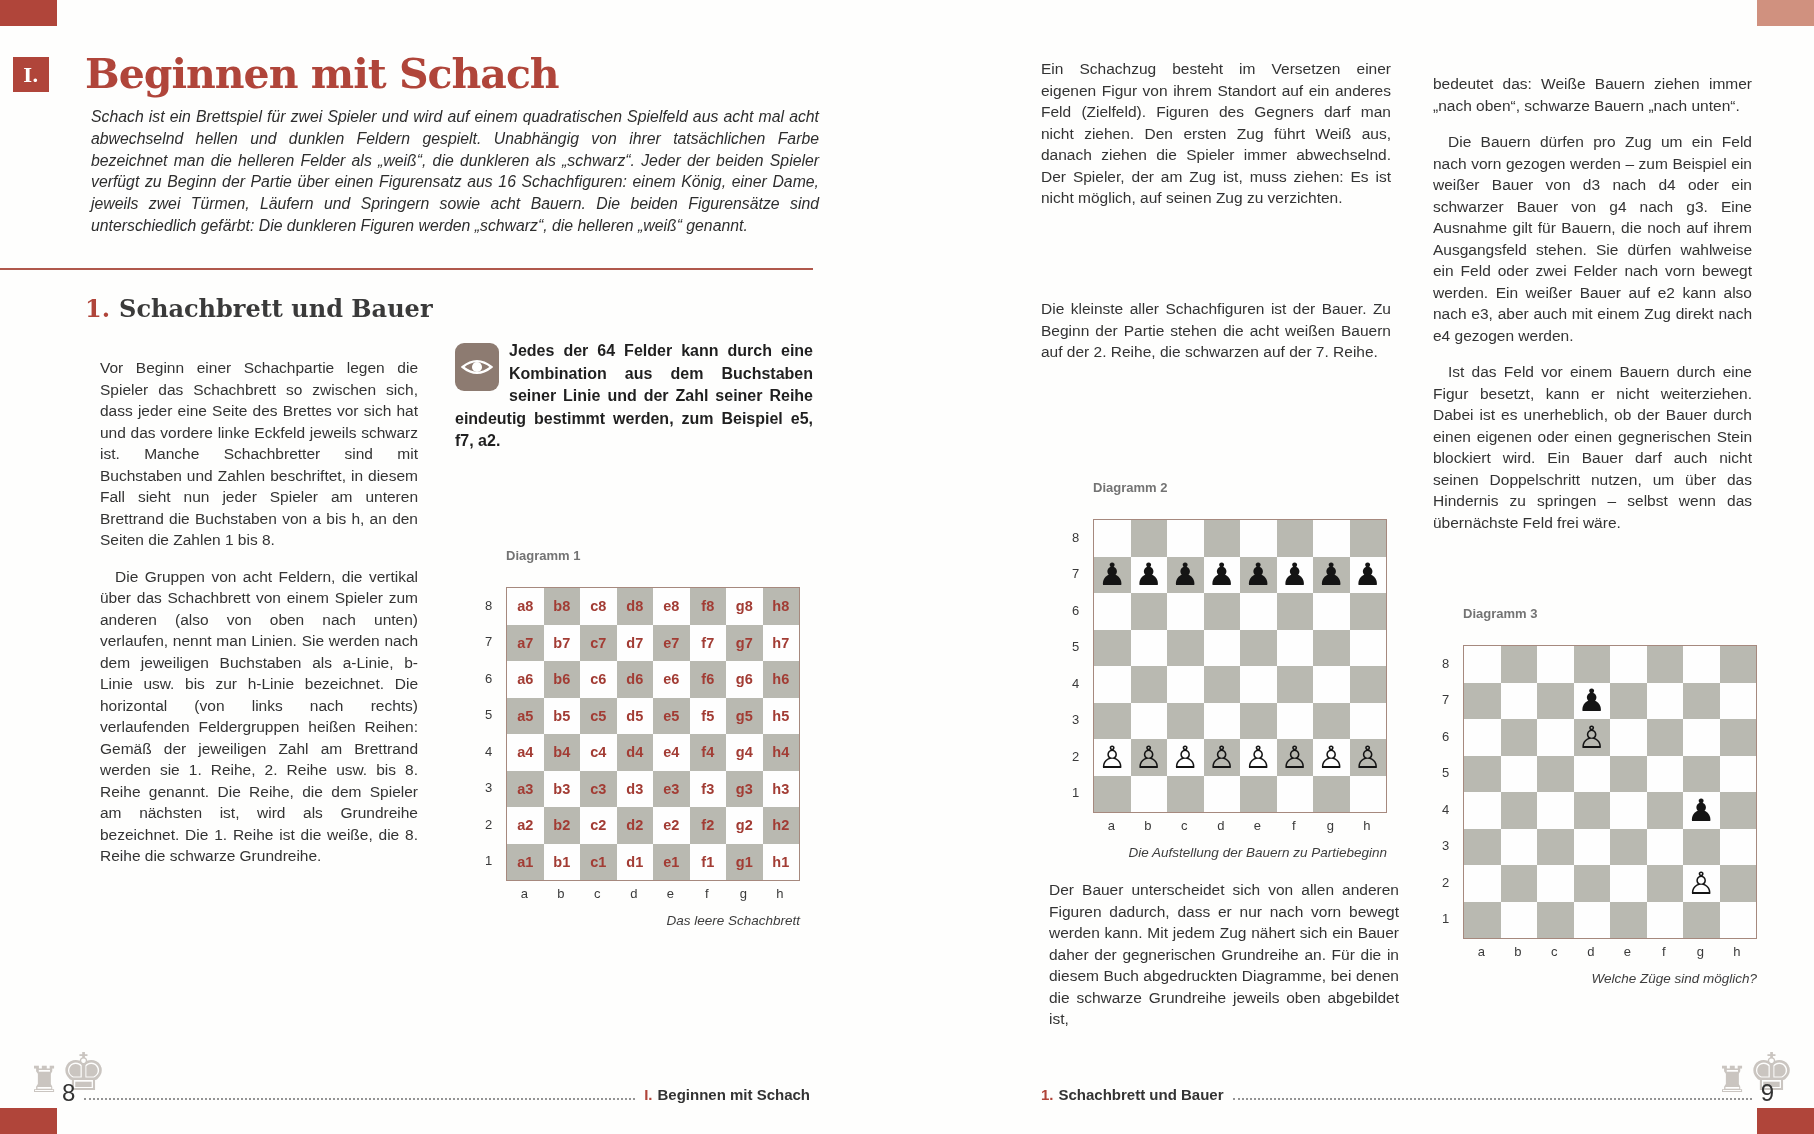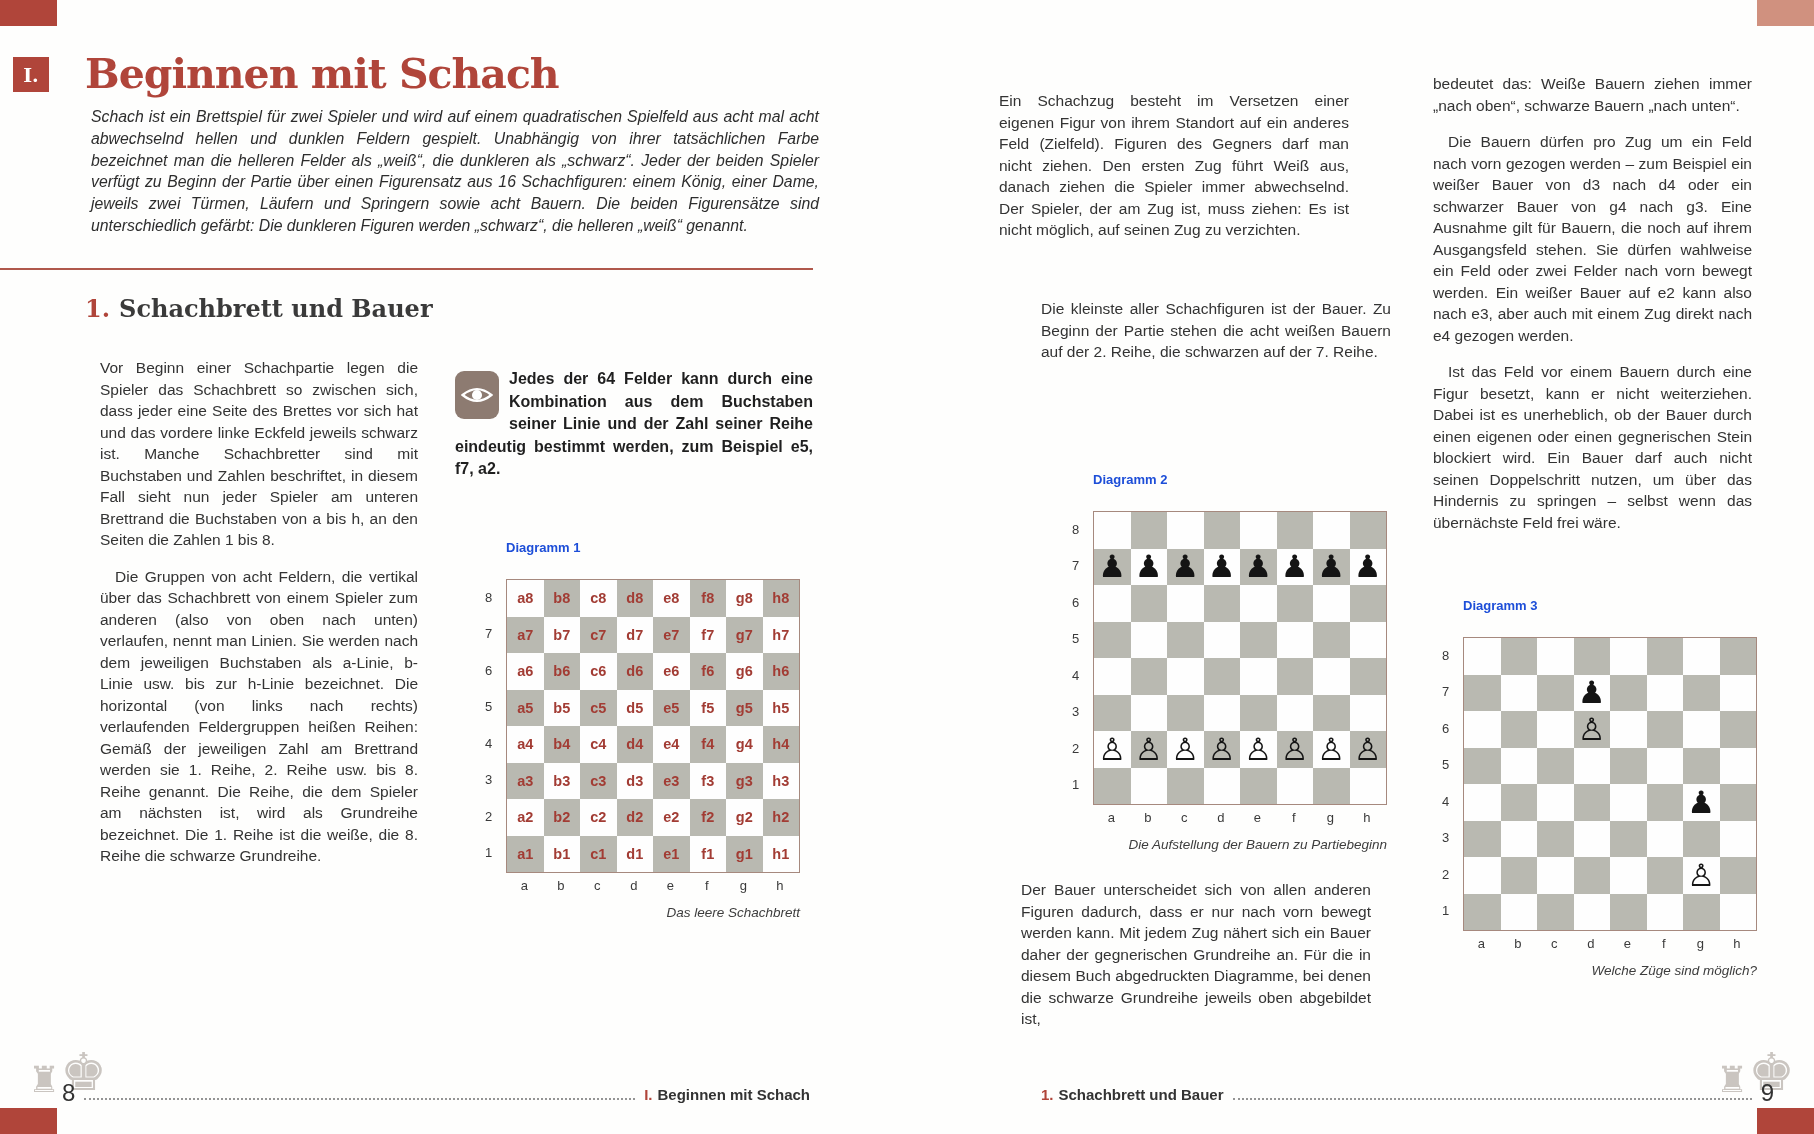"Ein Schachzug besteht im Versetzen" .rp-p1 { left: 999px -> 1041px; margin-top: 32px -> none }
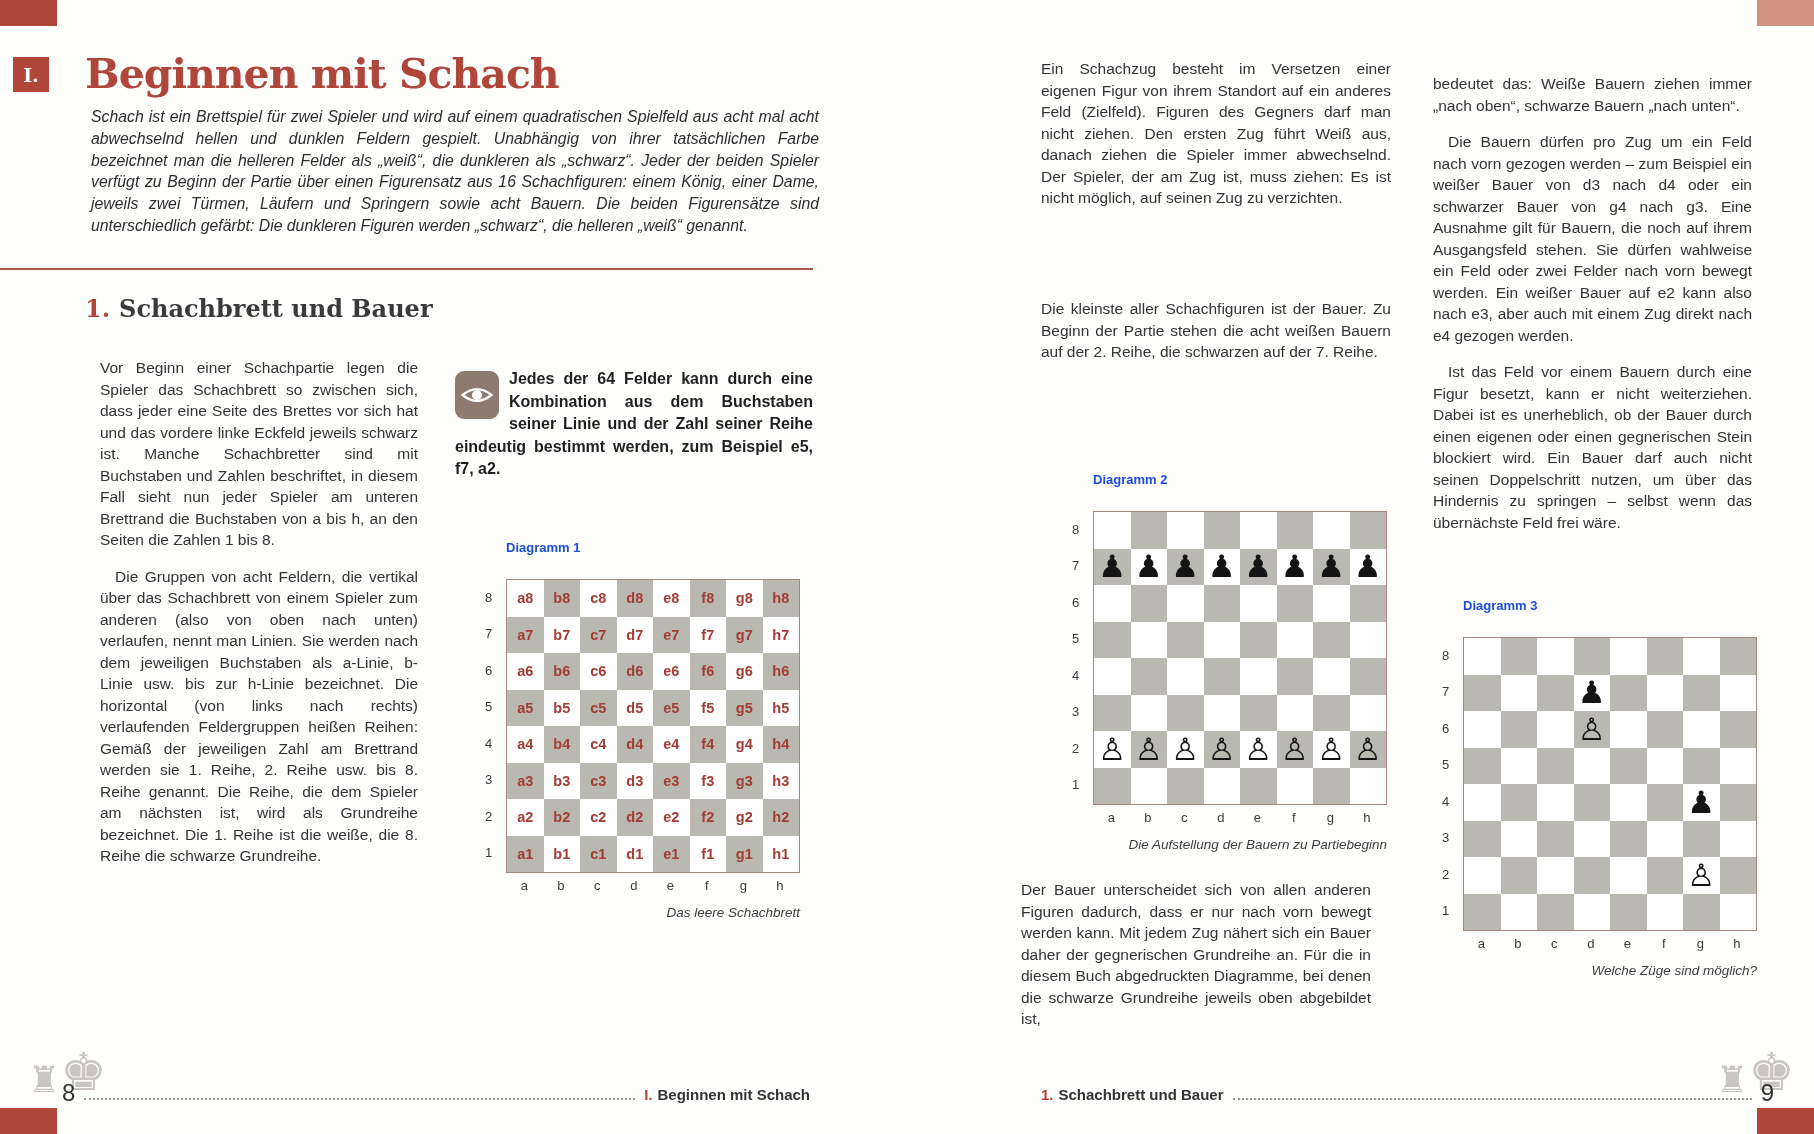"Jedes der 64 Felder kann" .tip { margin-top: 28px -> none }
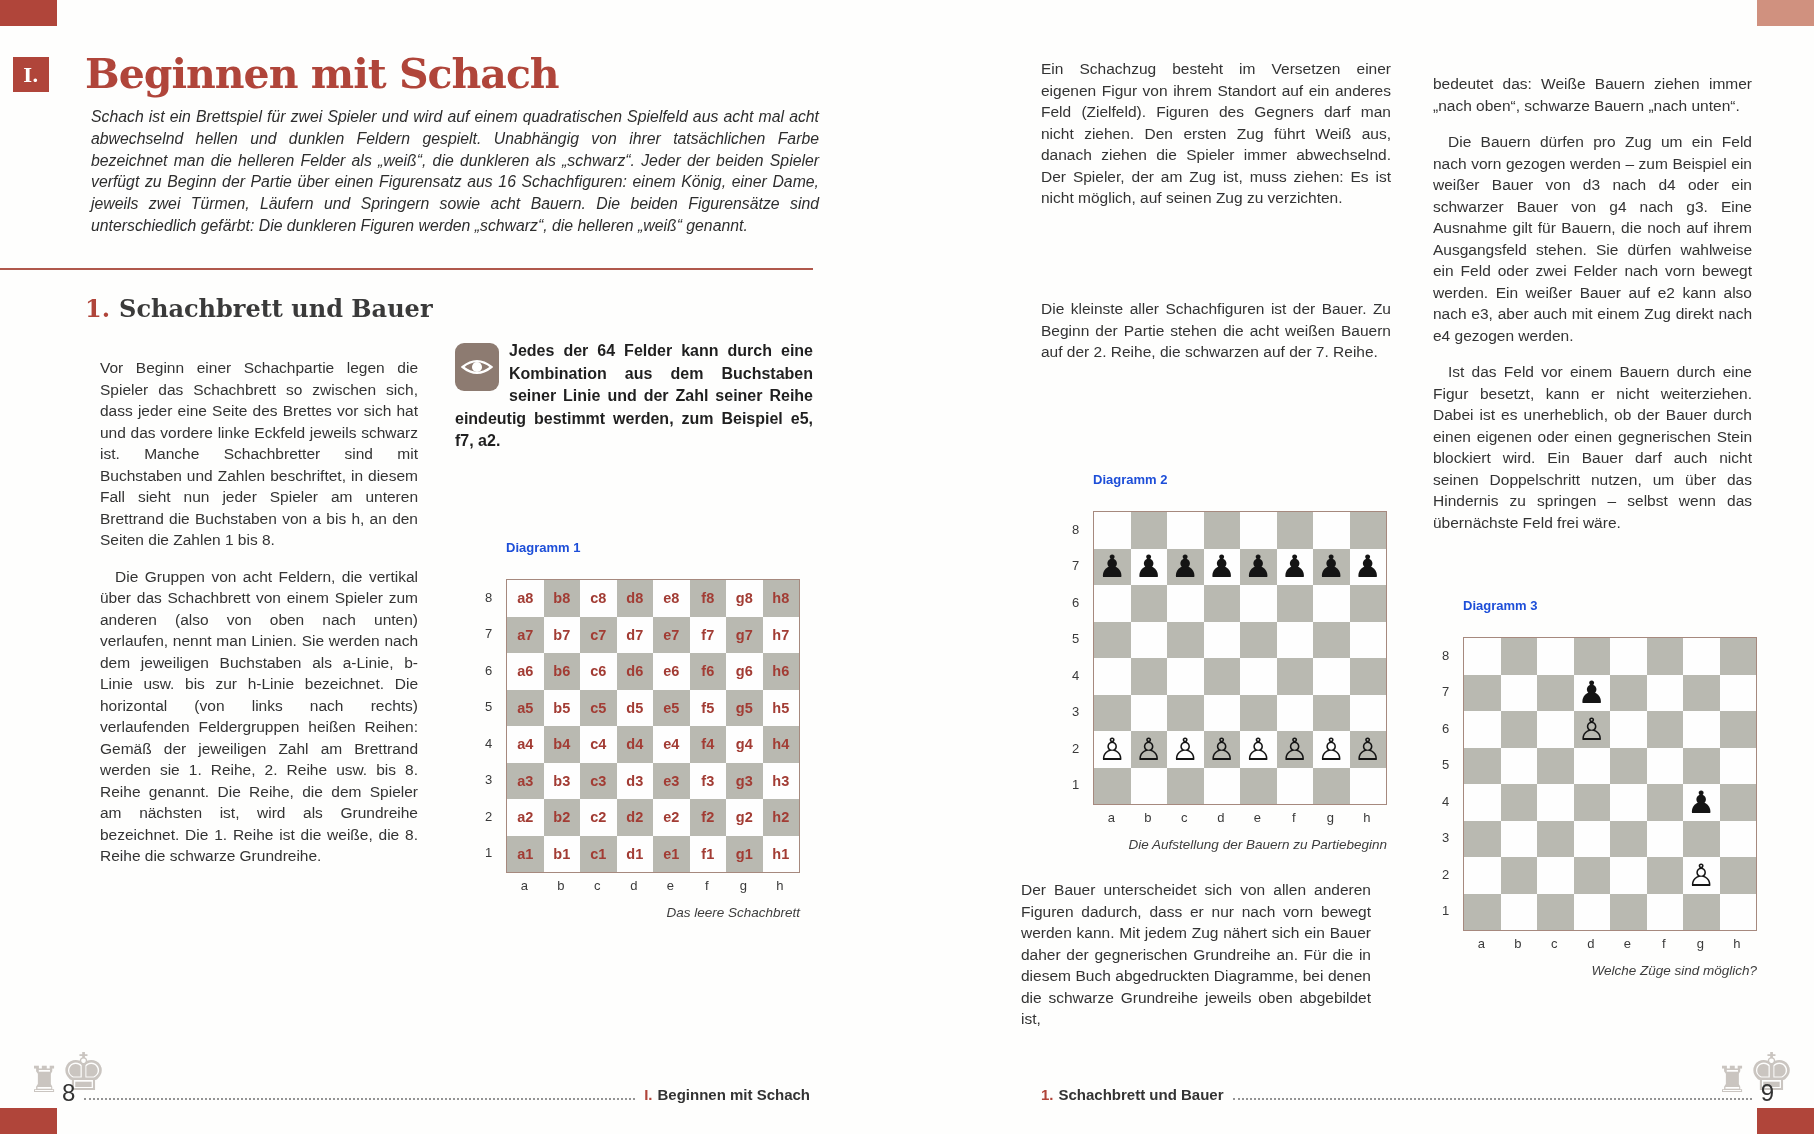"Diagramm 2" .diagram-label { color: #1d4ed8 -> #737373; margin: 0 0 24px 21px -> 8px 0 24px 21px }
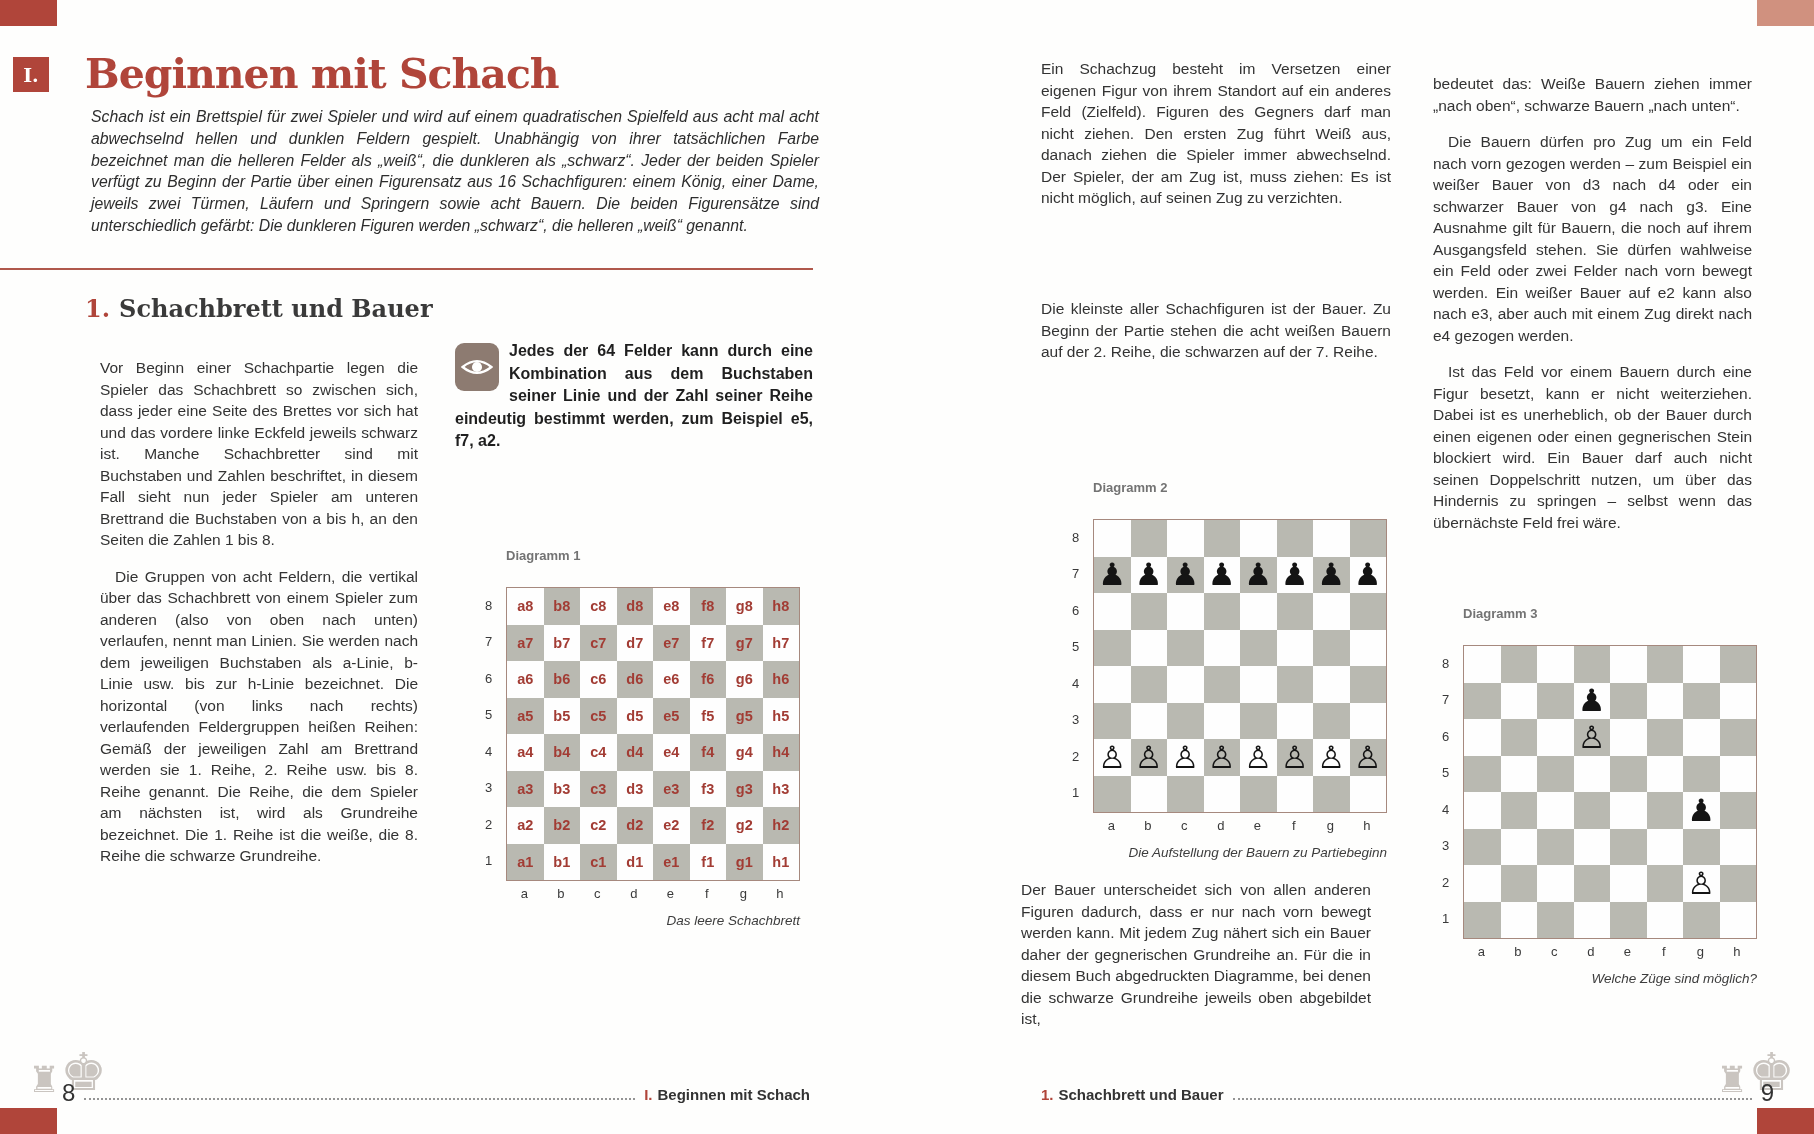"Der Bauer unterscheidet sich von" .rp-p3 { left: 1021px -> 1049px }
